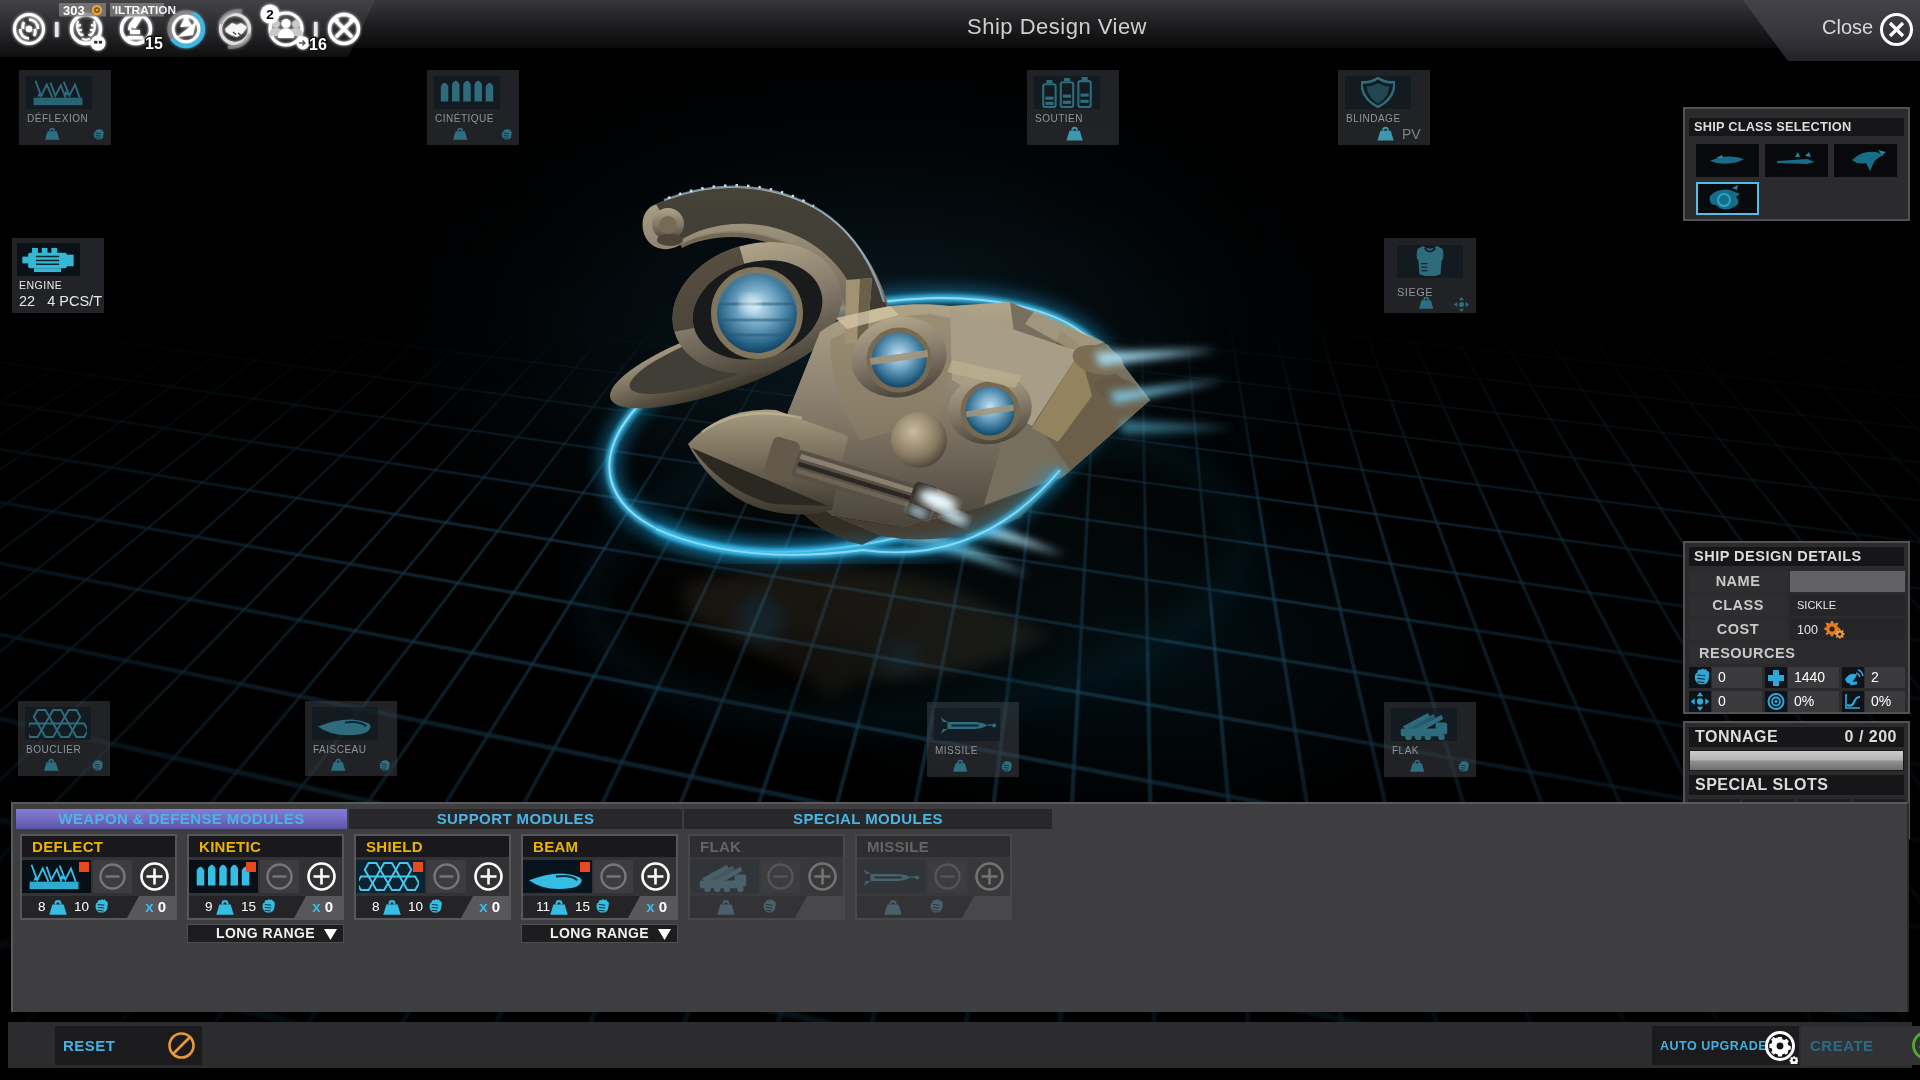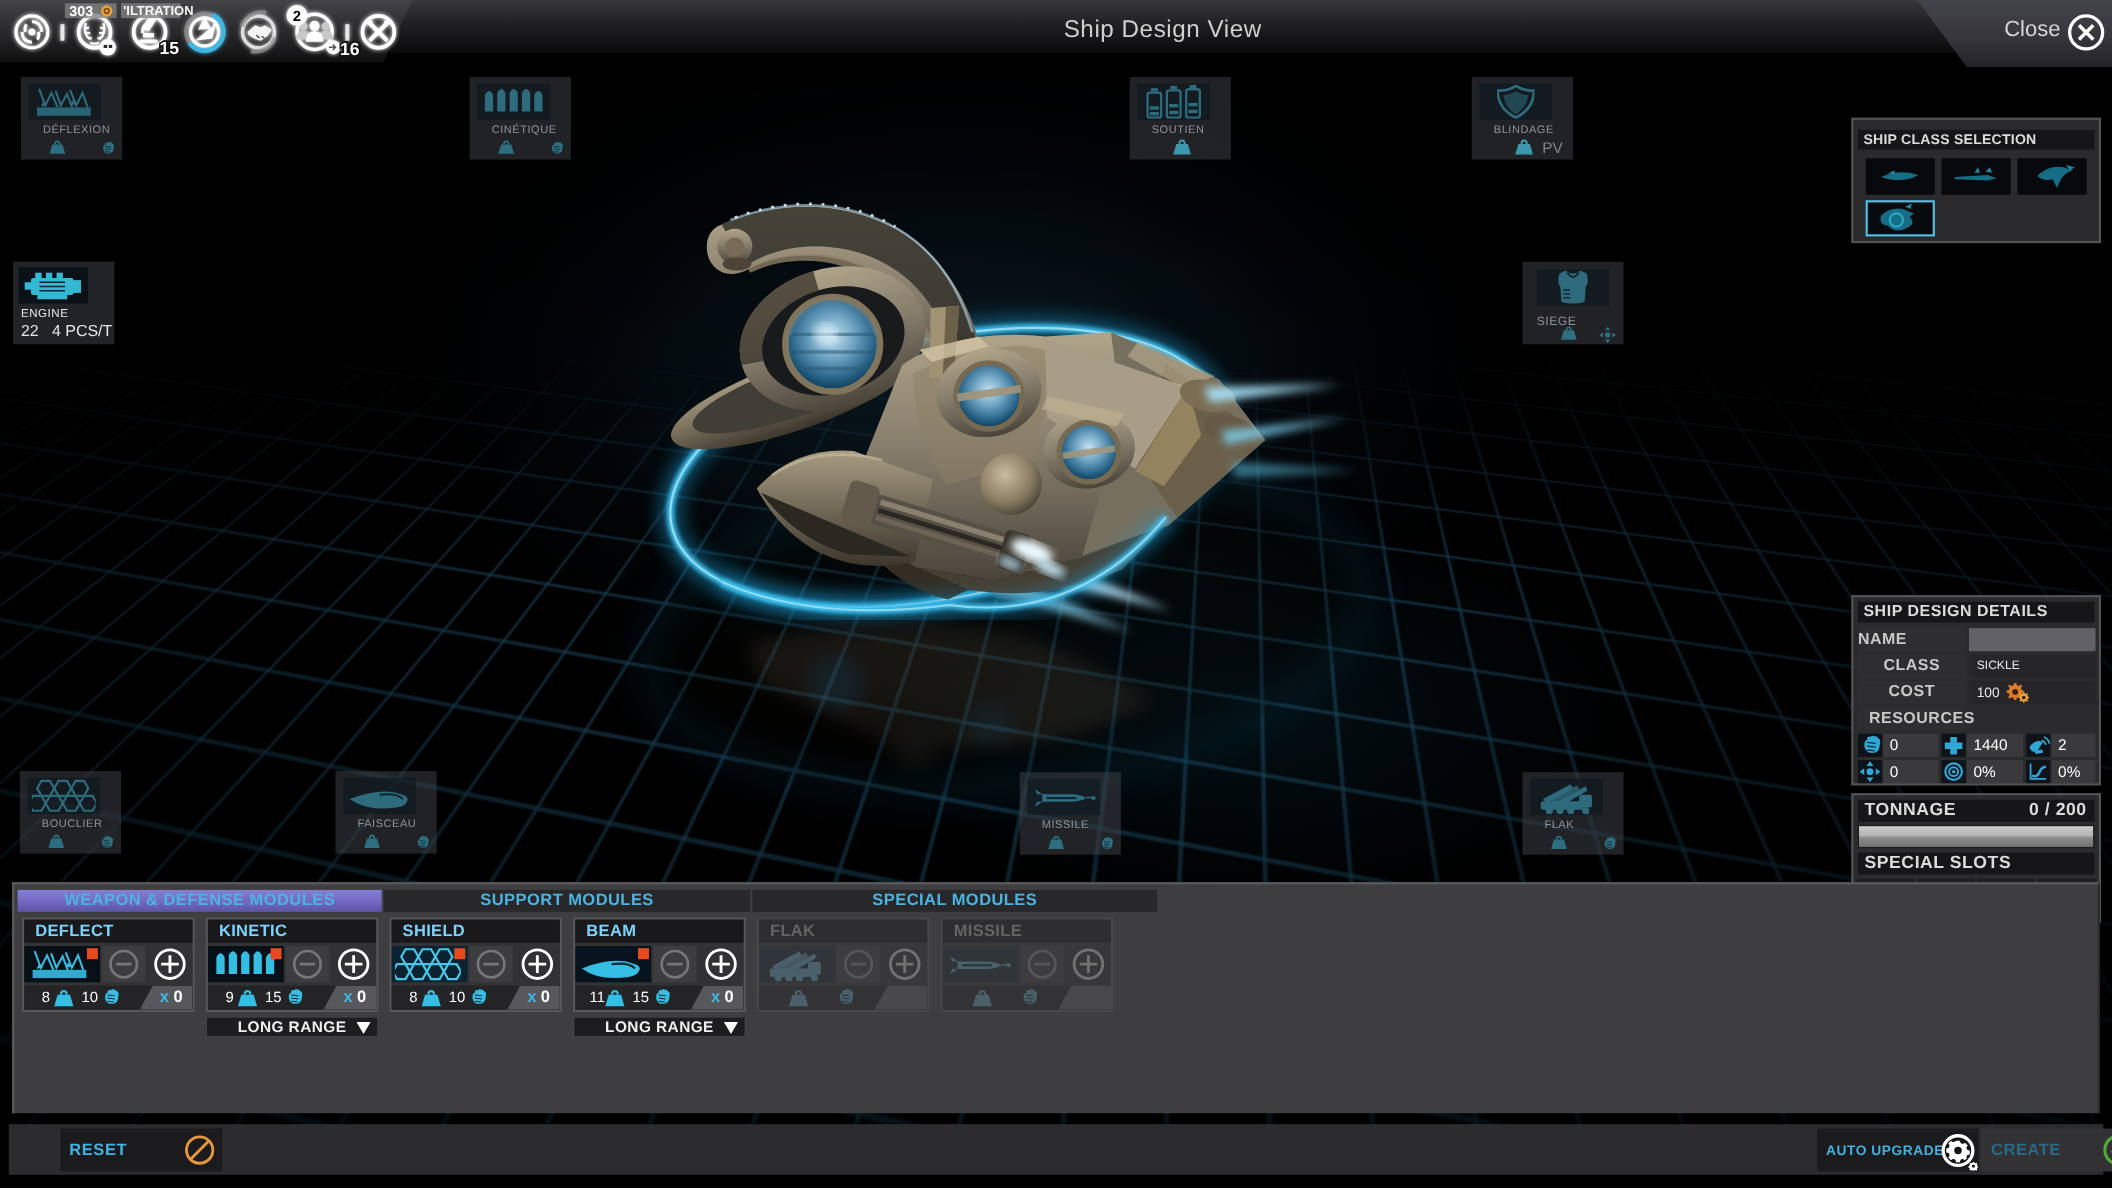"DÉFLEXION" .slot .lbl { left: 20px -> 8px }
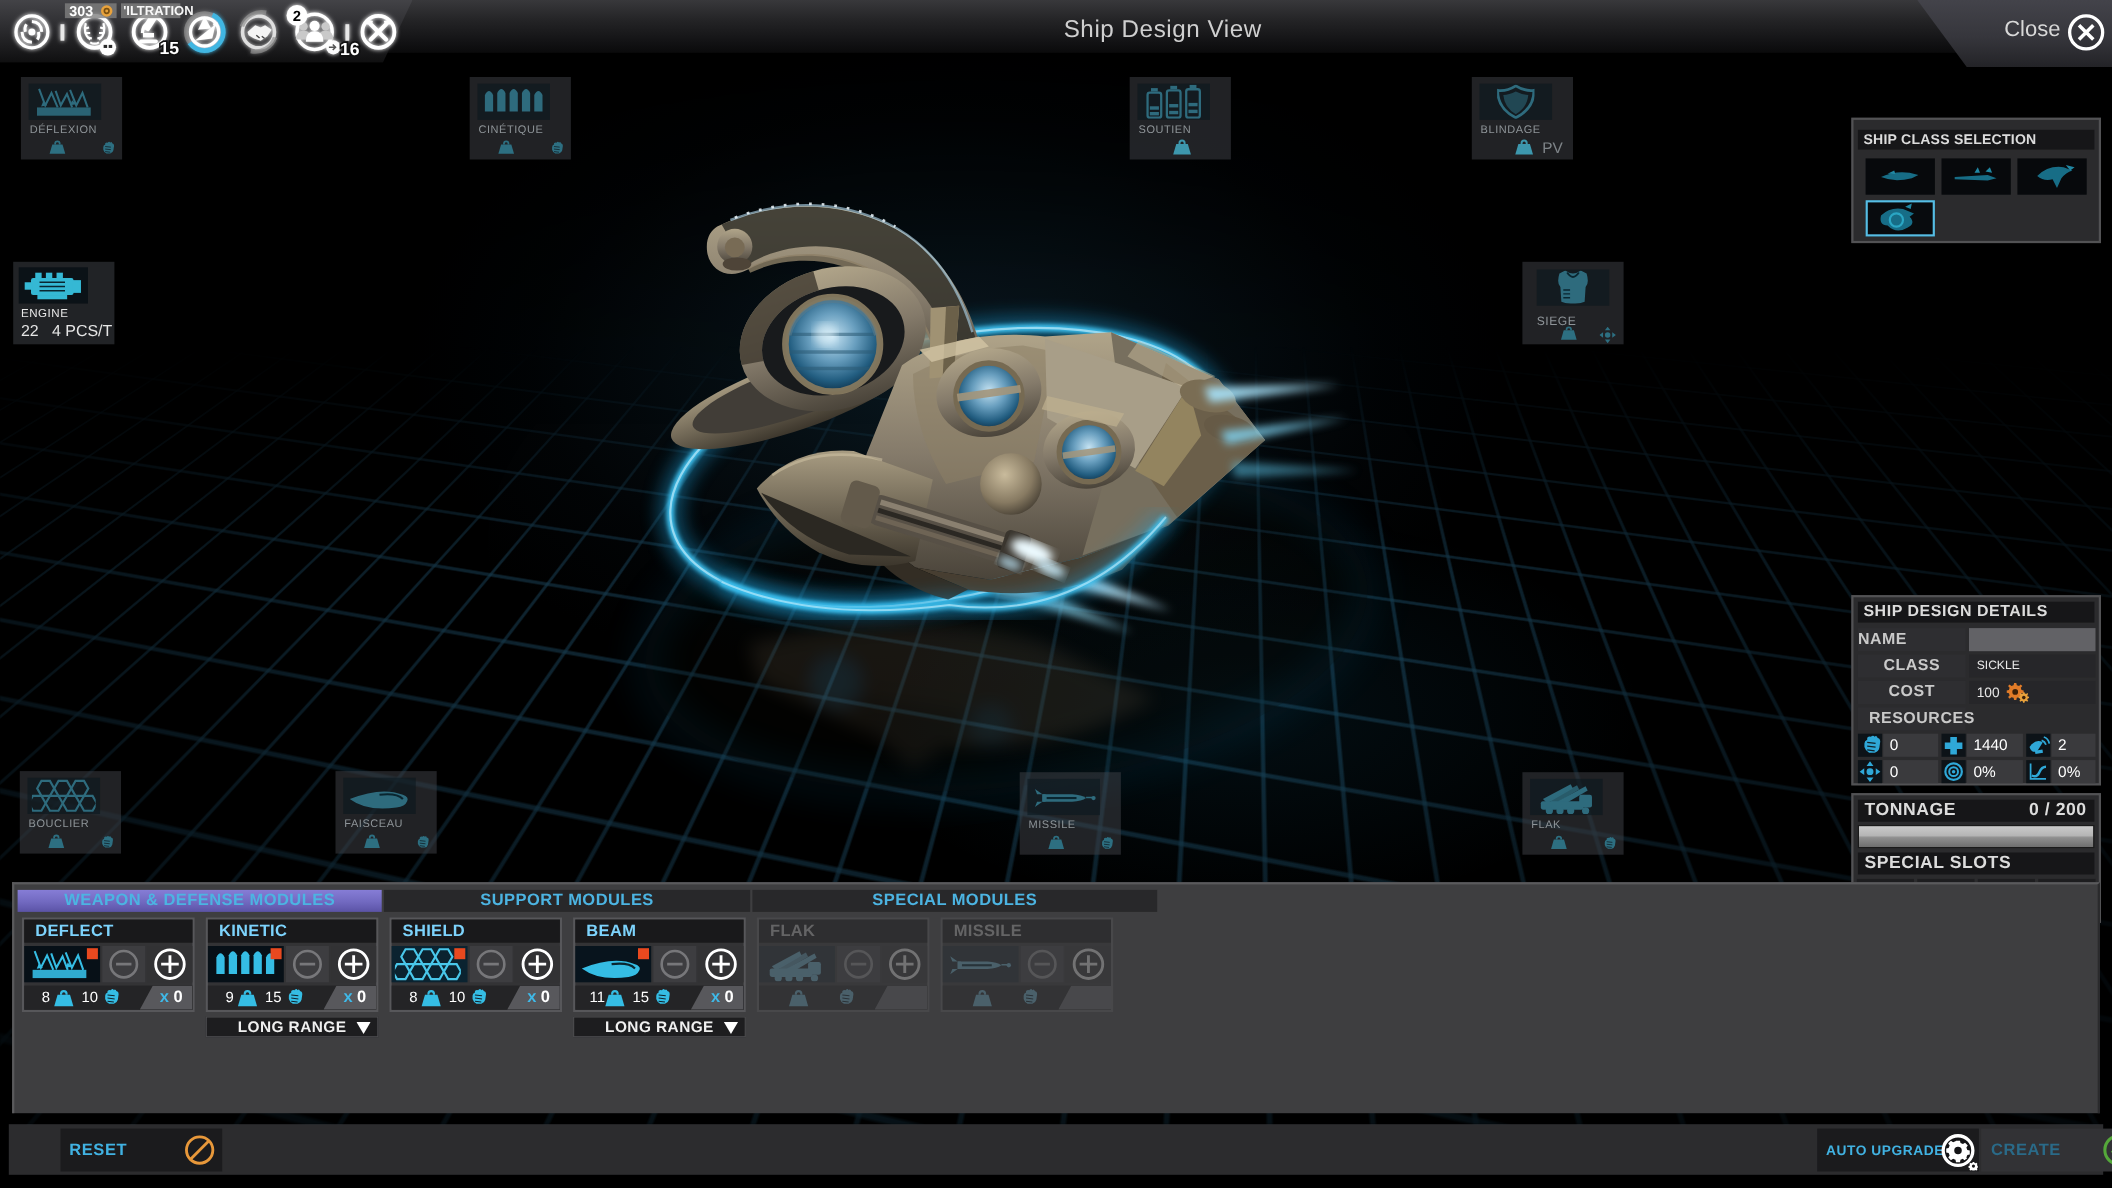"NAME" div.abs { text-align: left -> center }
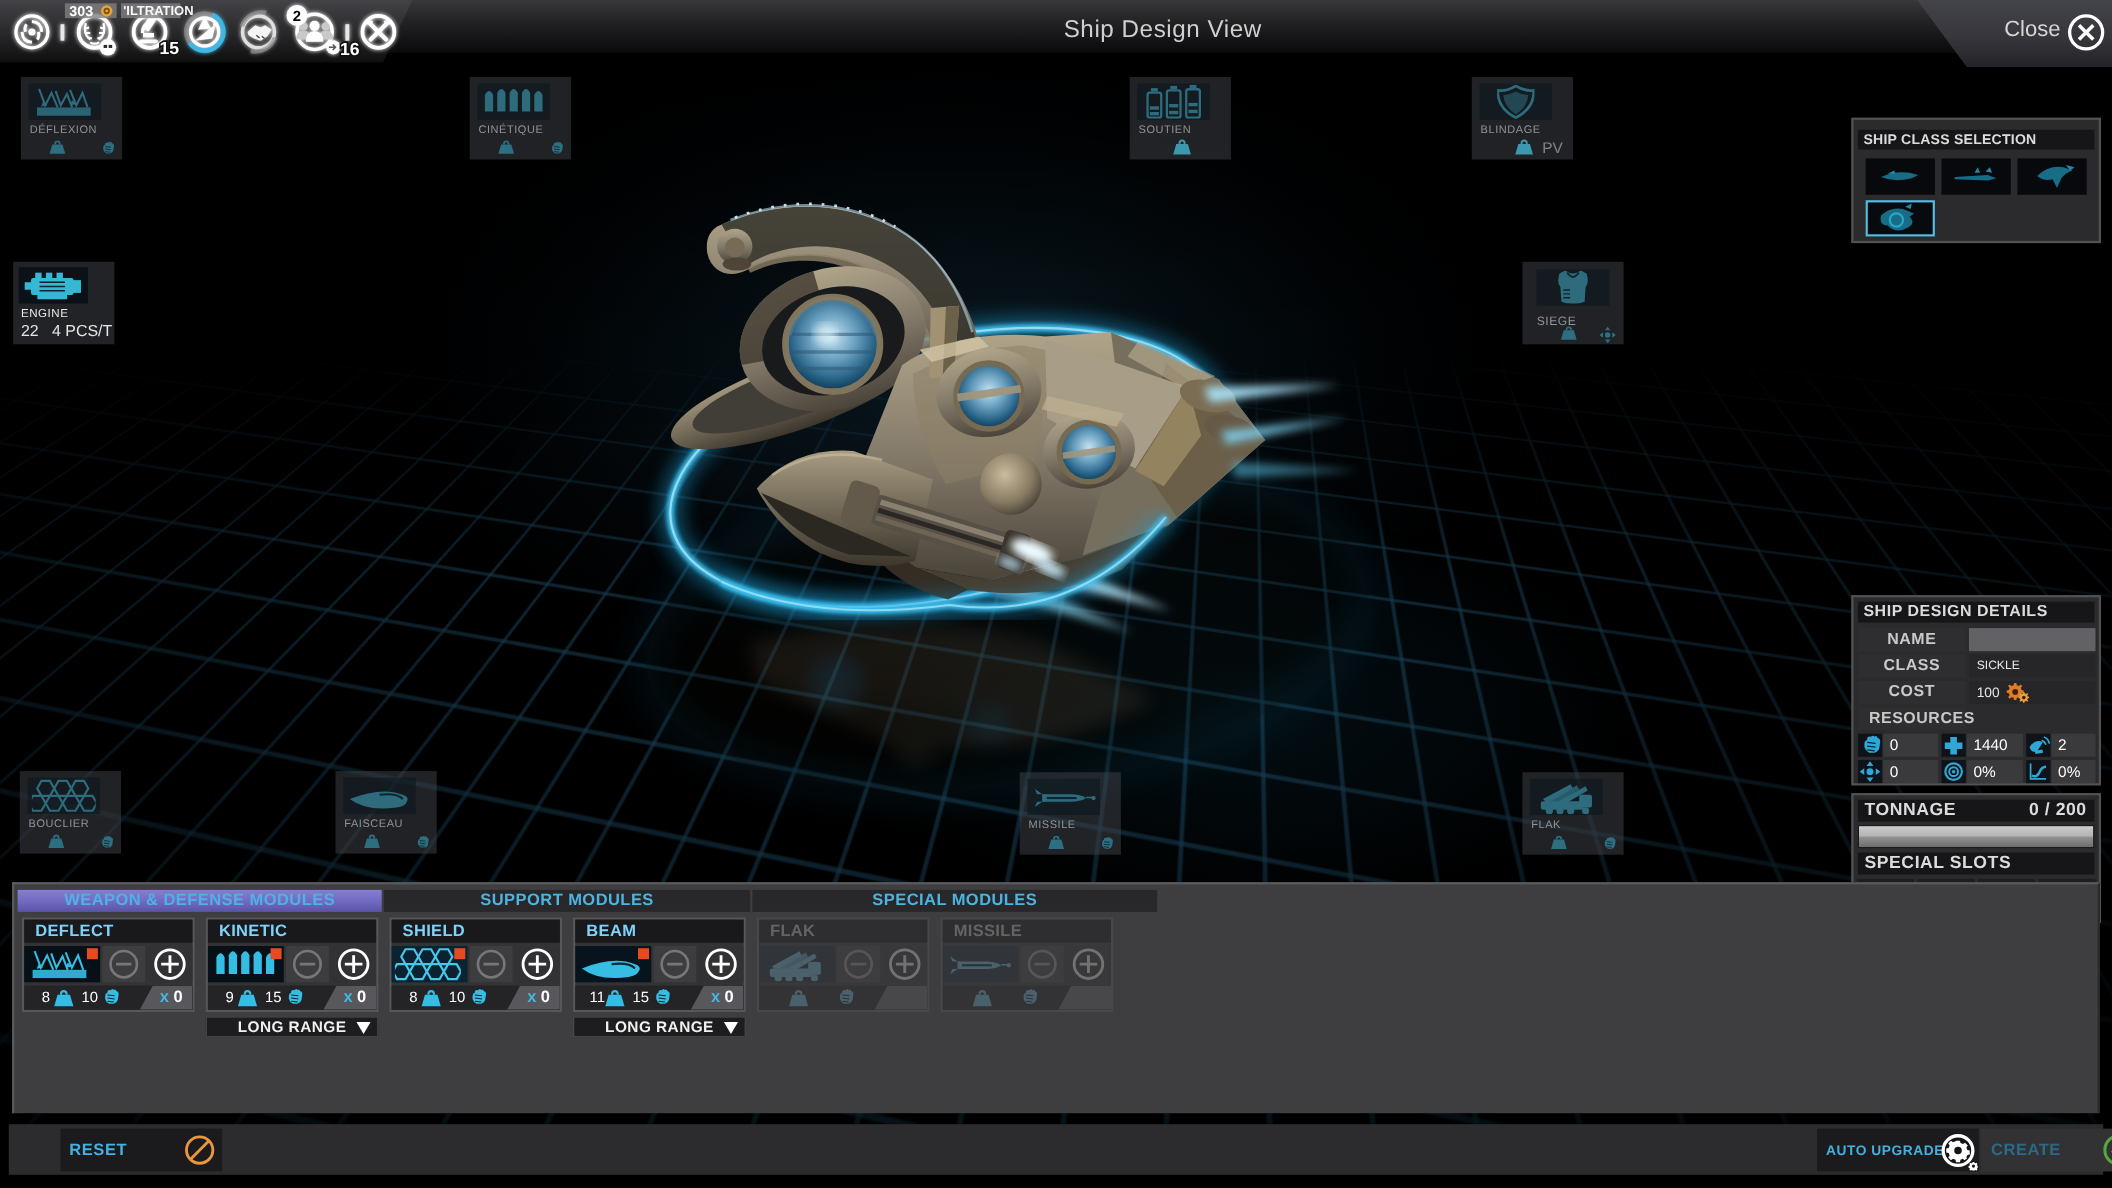"DEFLECT" .ctitle { color: #7dd3fc -> #eab308 }
